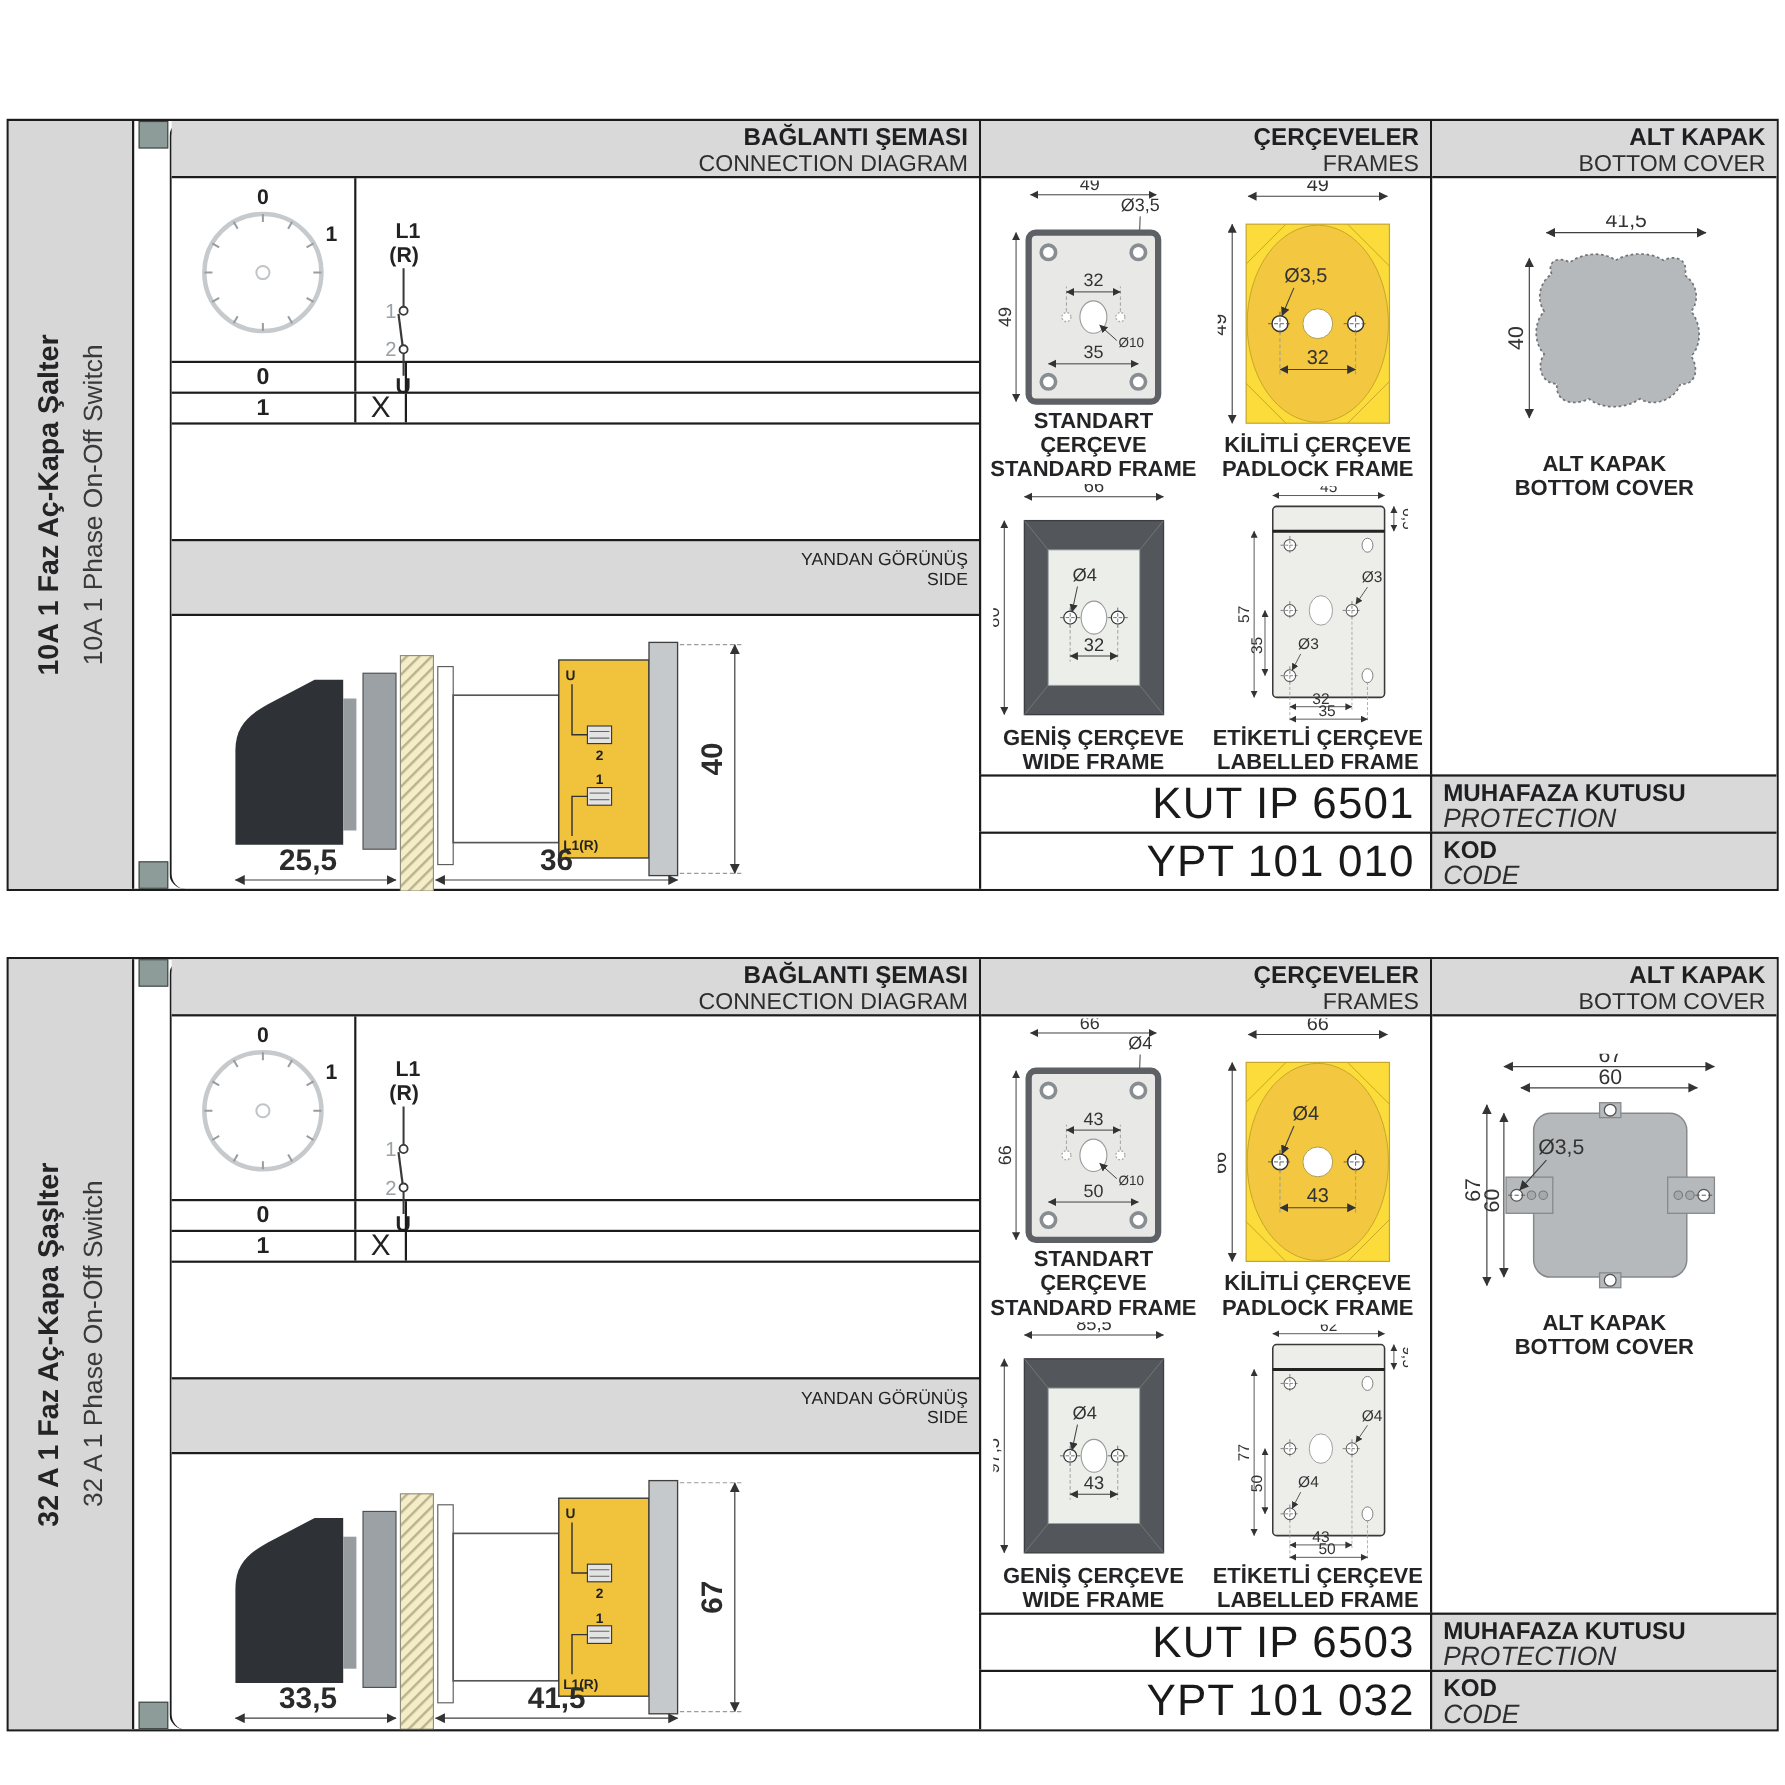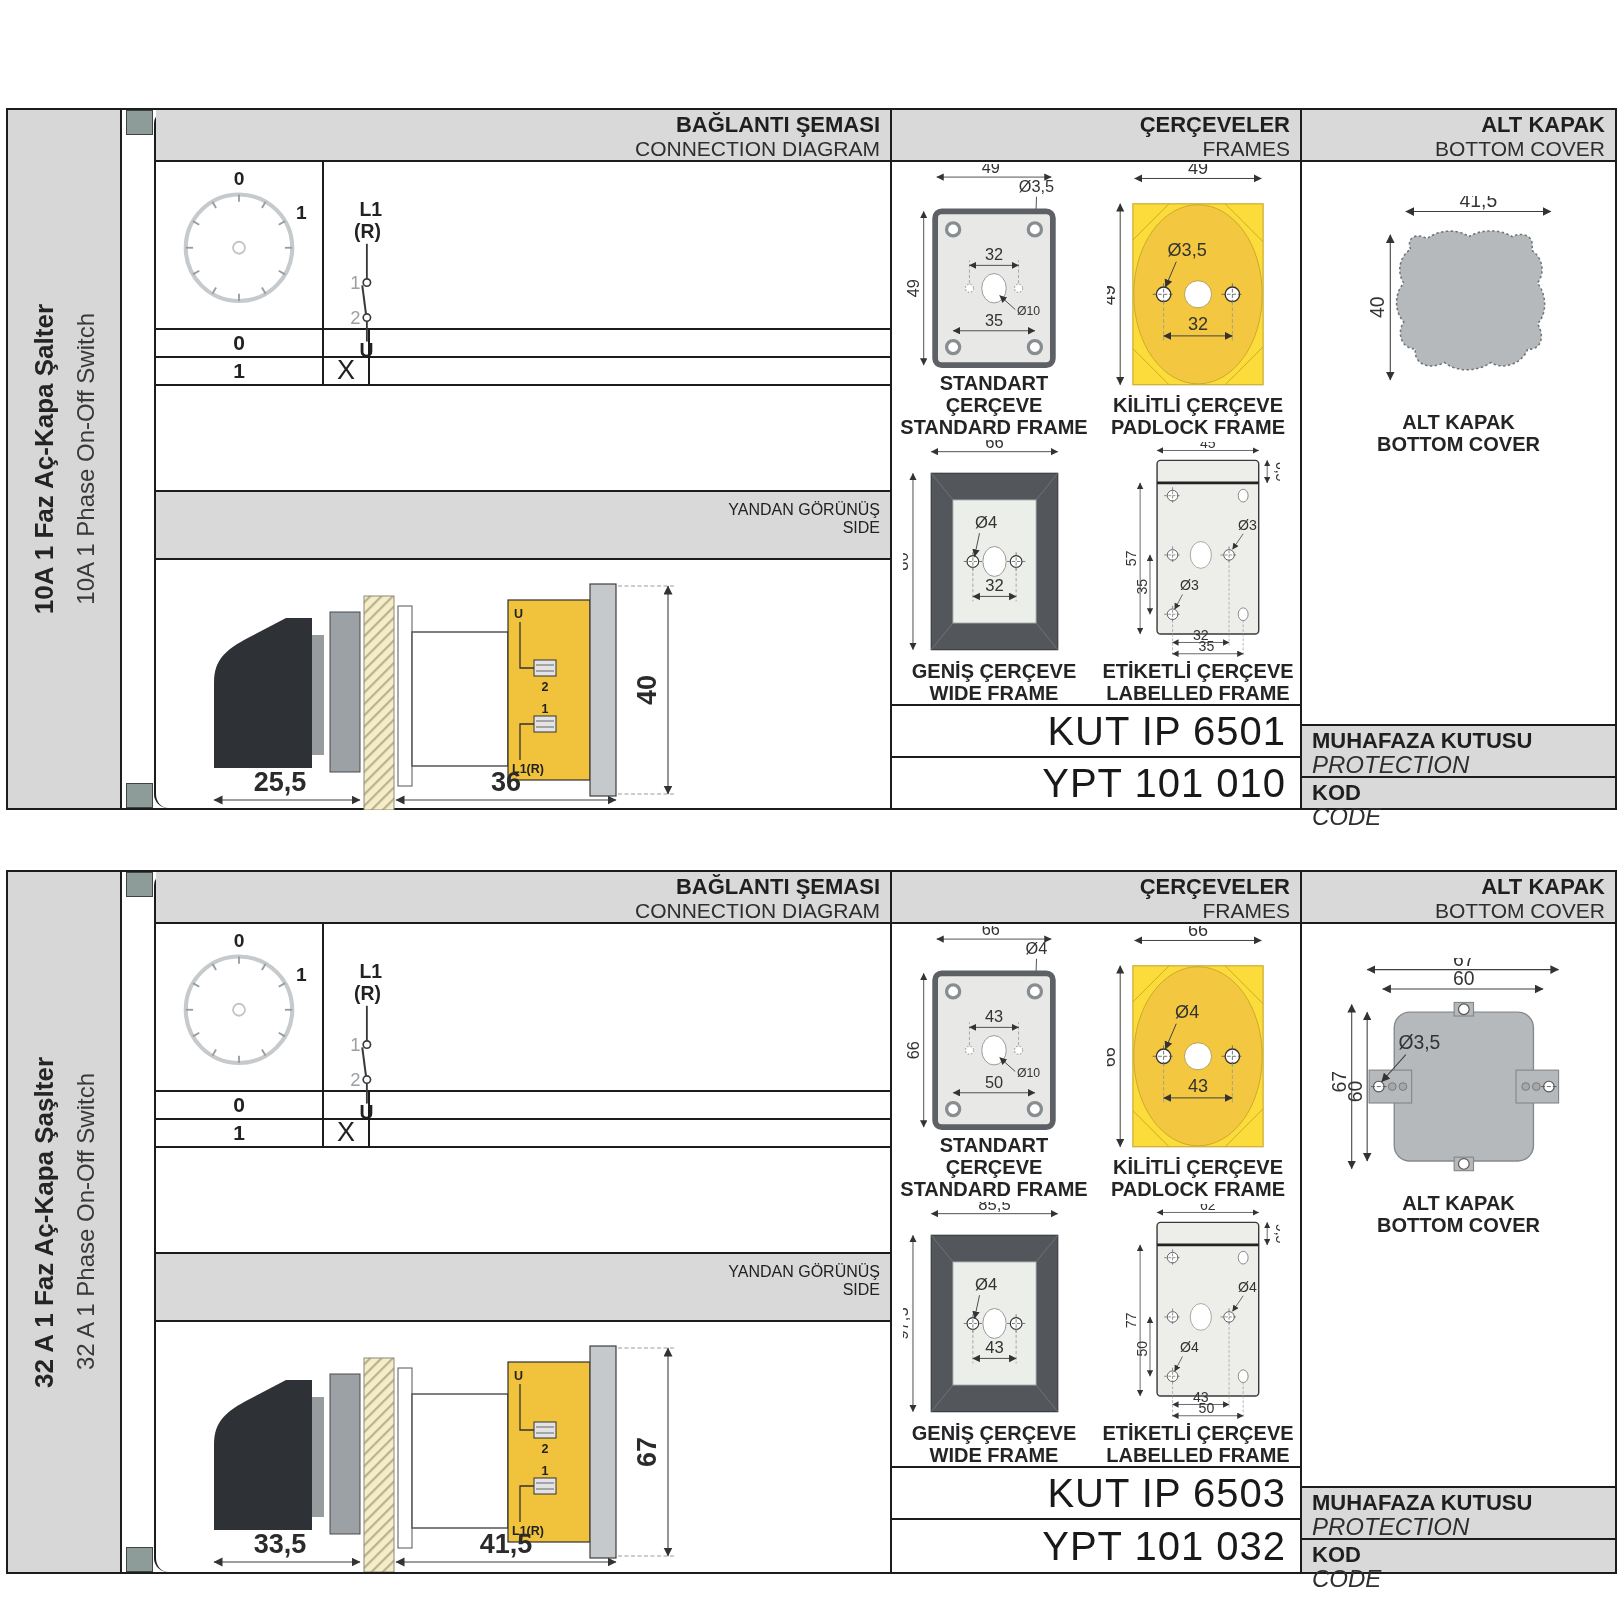"MUHAFAZA KUTUSU" .codelab { margin-top: 20px -> none }
